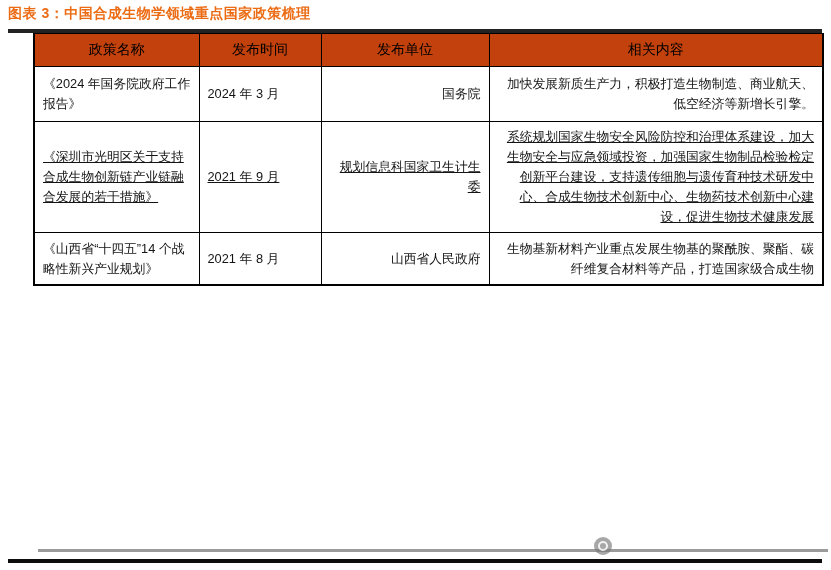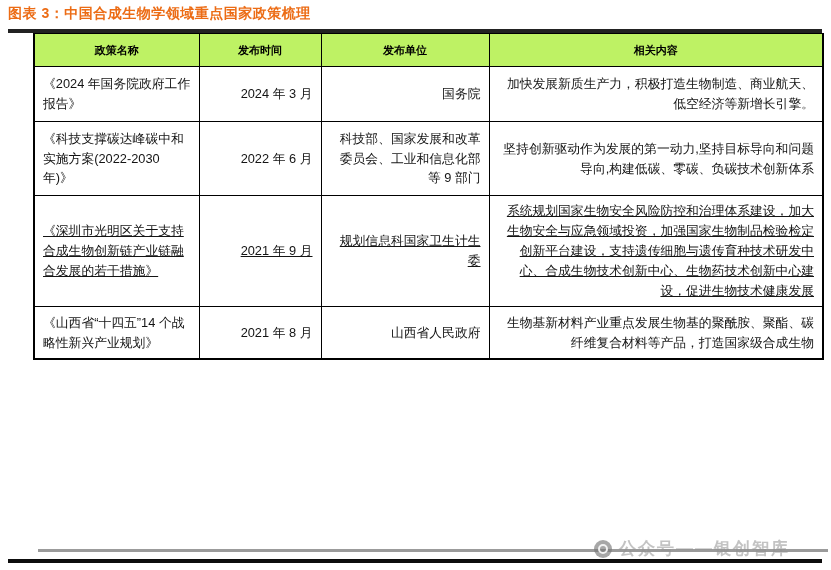"政策名称" table.policy th { background: #bef264 -> #c2410c; font-size: 11px -> 14px; font-weight: bold -> normal }
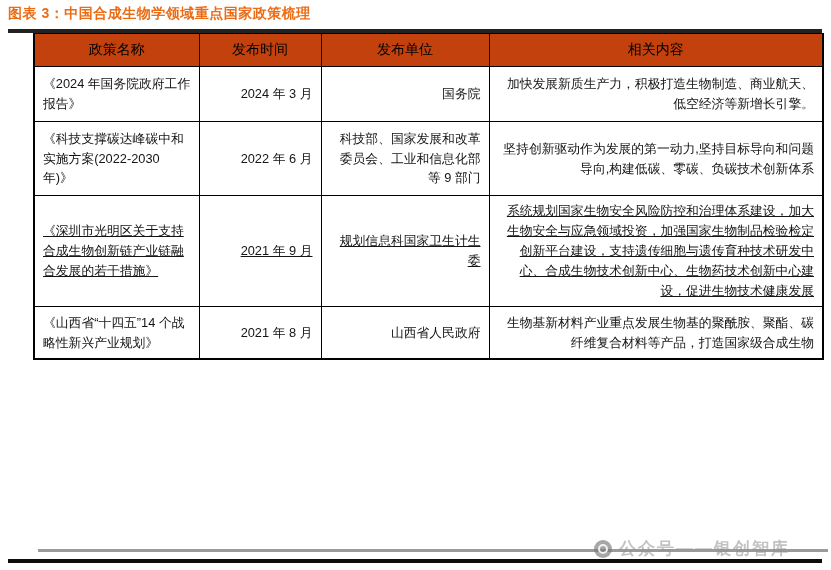"2024 年 3 月" td.c-date { text-align: right -> left }
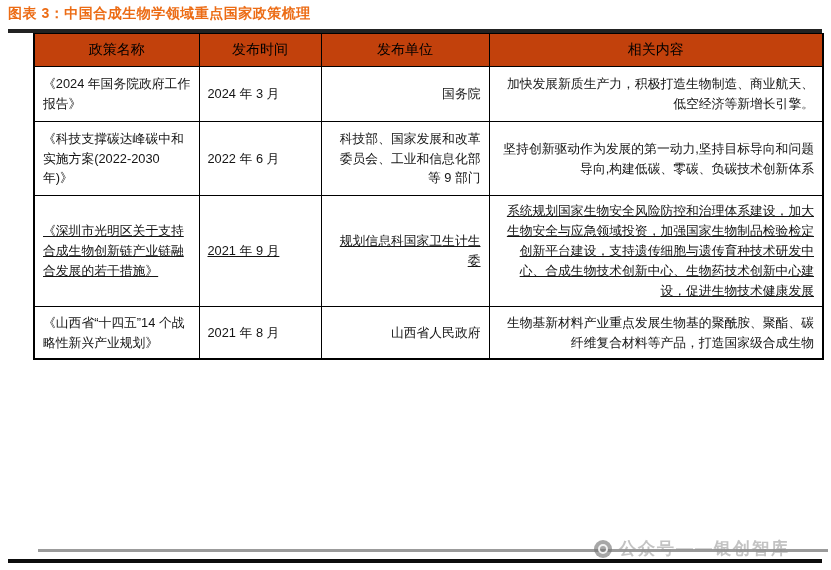"《科技支撑碳达峰碳中和实施方案(2022-2030 年)》" tr.r3 { html: <tr> <td>《科技支撑碳达峰碳中和实施方案(2022-2030 年)》</td> <td>2022 年 6 月</td> <td>科技部、国家发展和改革委员会、工业和信息化部等 9 部门</td> <td>坚持创新驱动作为发展的第一动力,坚持目标导向和问题导向,构建低碳、零碳、负碳技术创新体系</td> </tr> -> none }
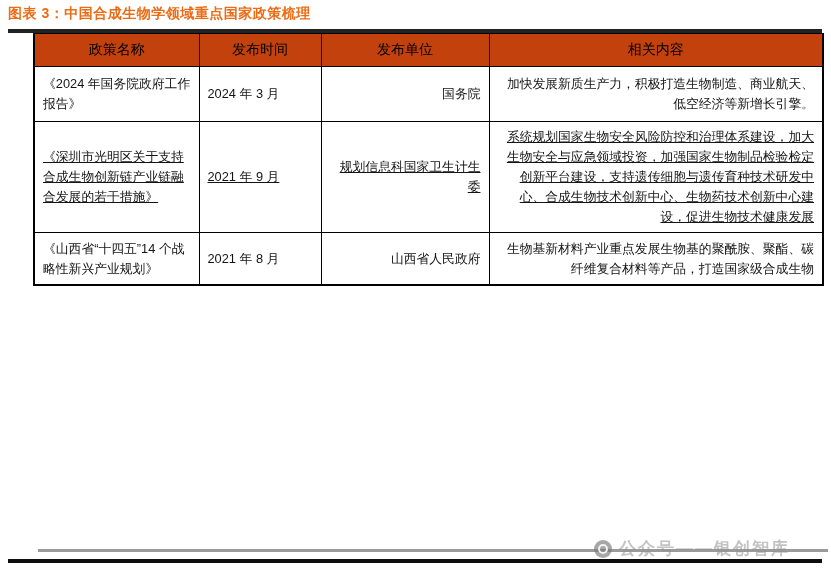"公众号——银创智库" span.wm-text { html: <span>公众号——银创智库</span> -> none }
